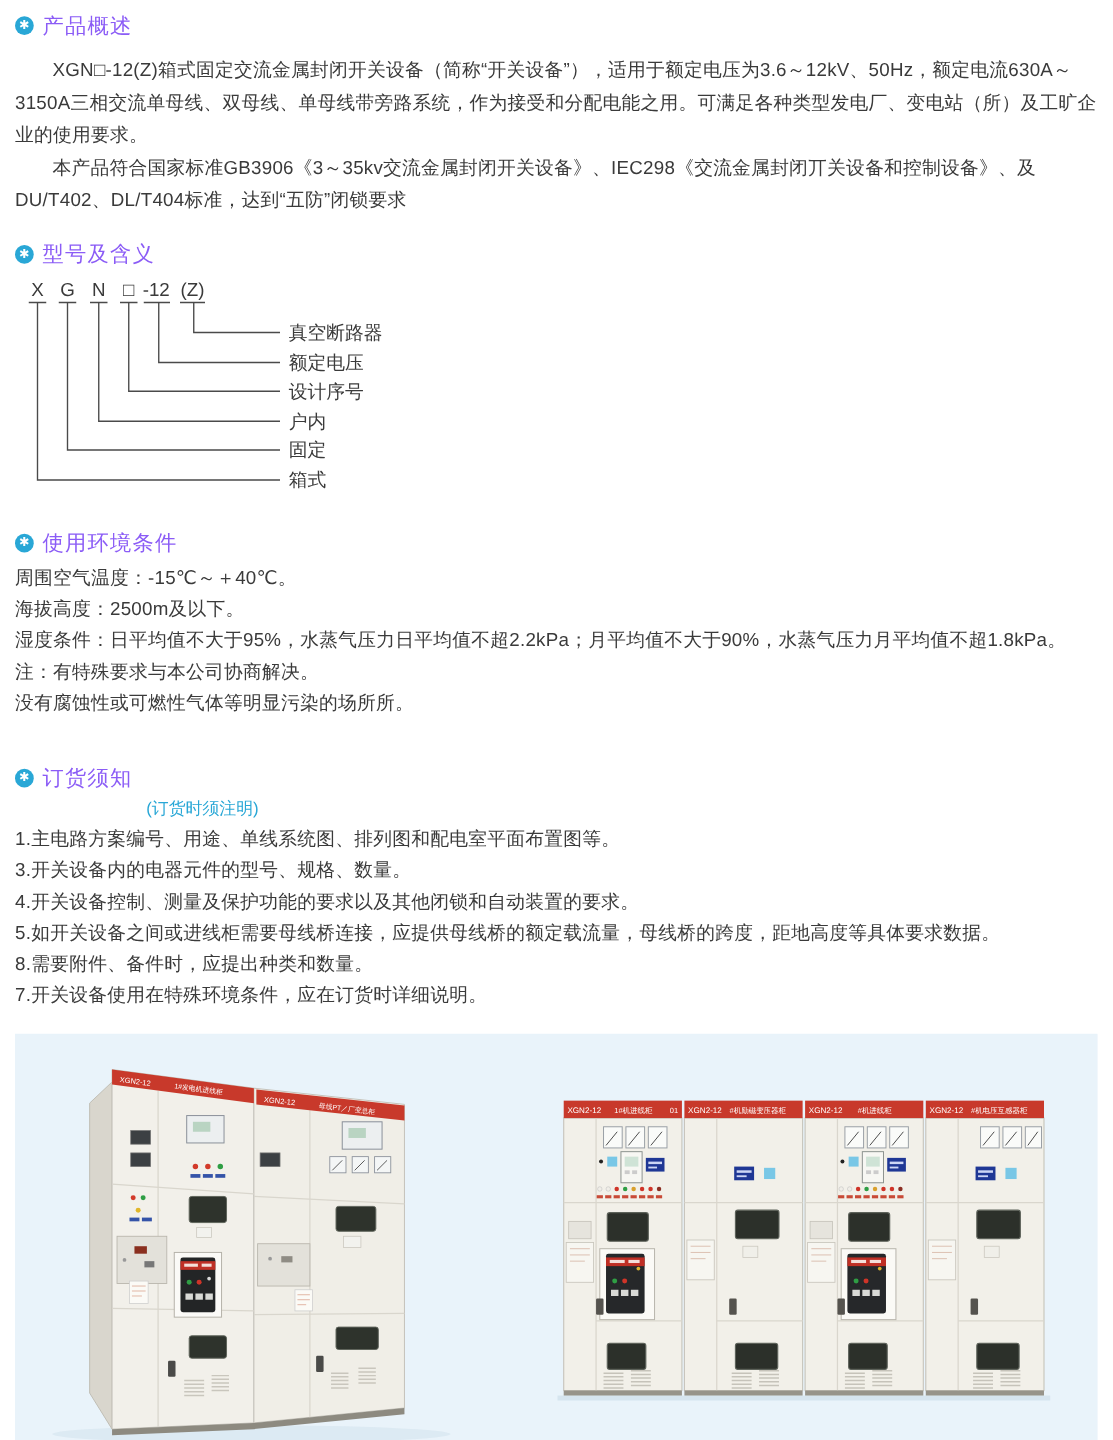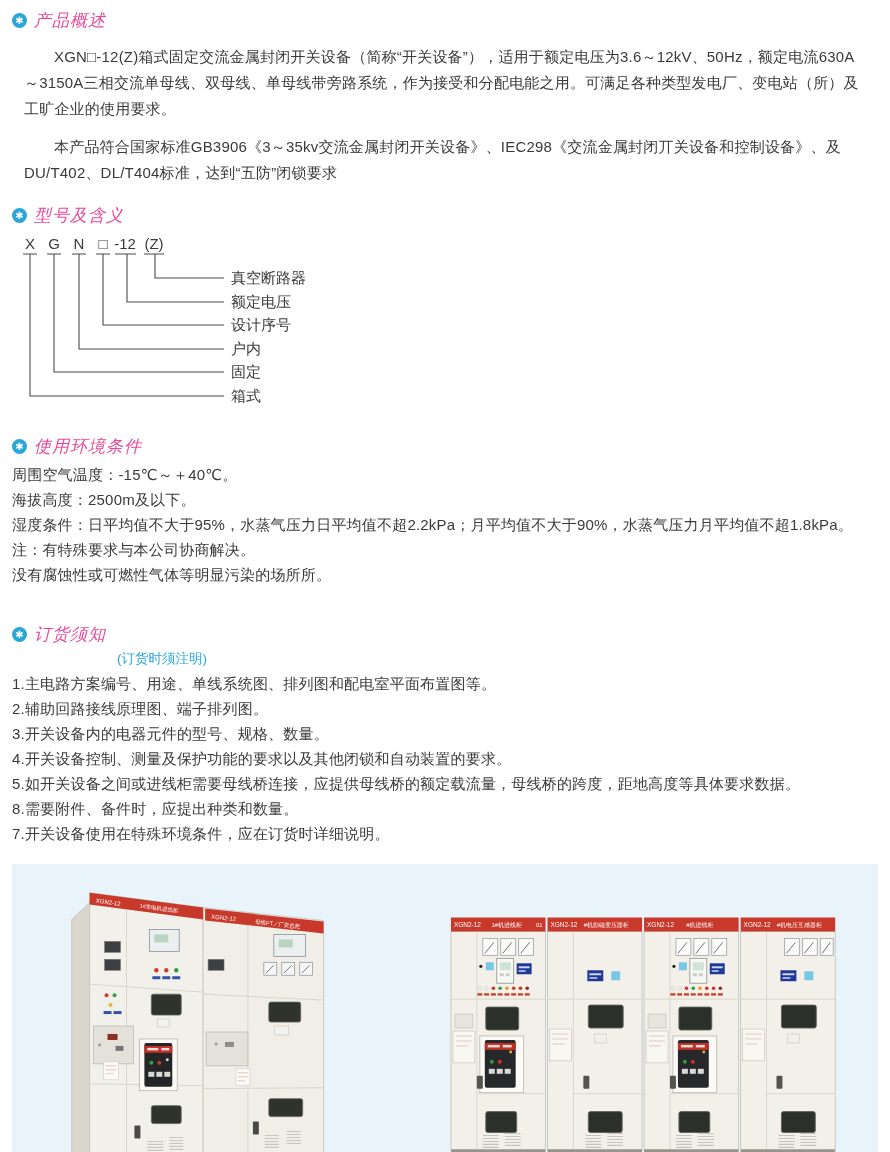"产品概述" .sec-title { color: #ec4899 -> #8b5cf6; font-style: italic -> none }
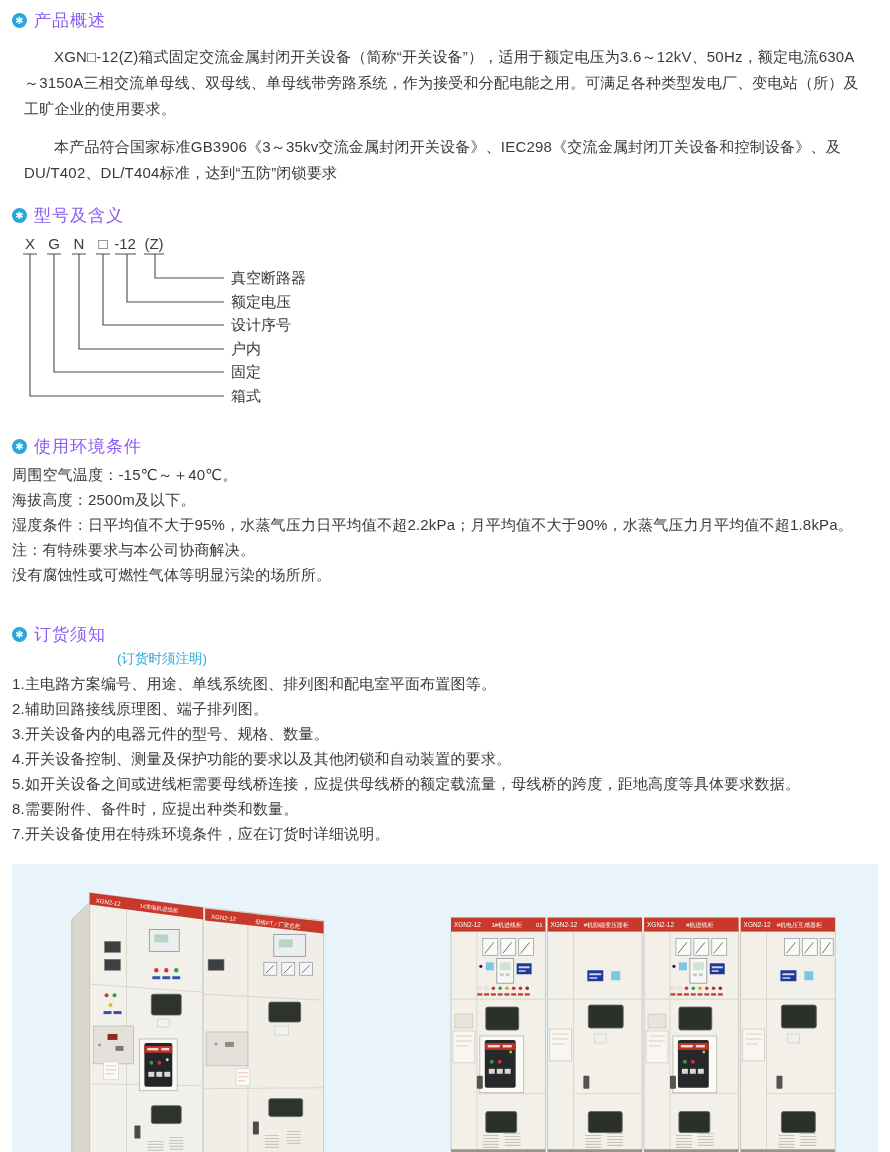"XGN□-12(Z)箱式固定交流金属封闭开关设备（简称“开关设备”），适用于额定" .para { margin: 12px -> 0 }
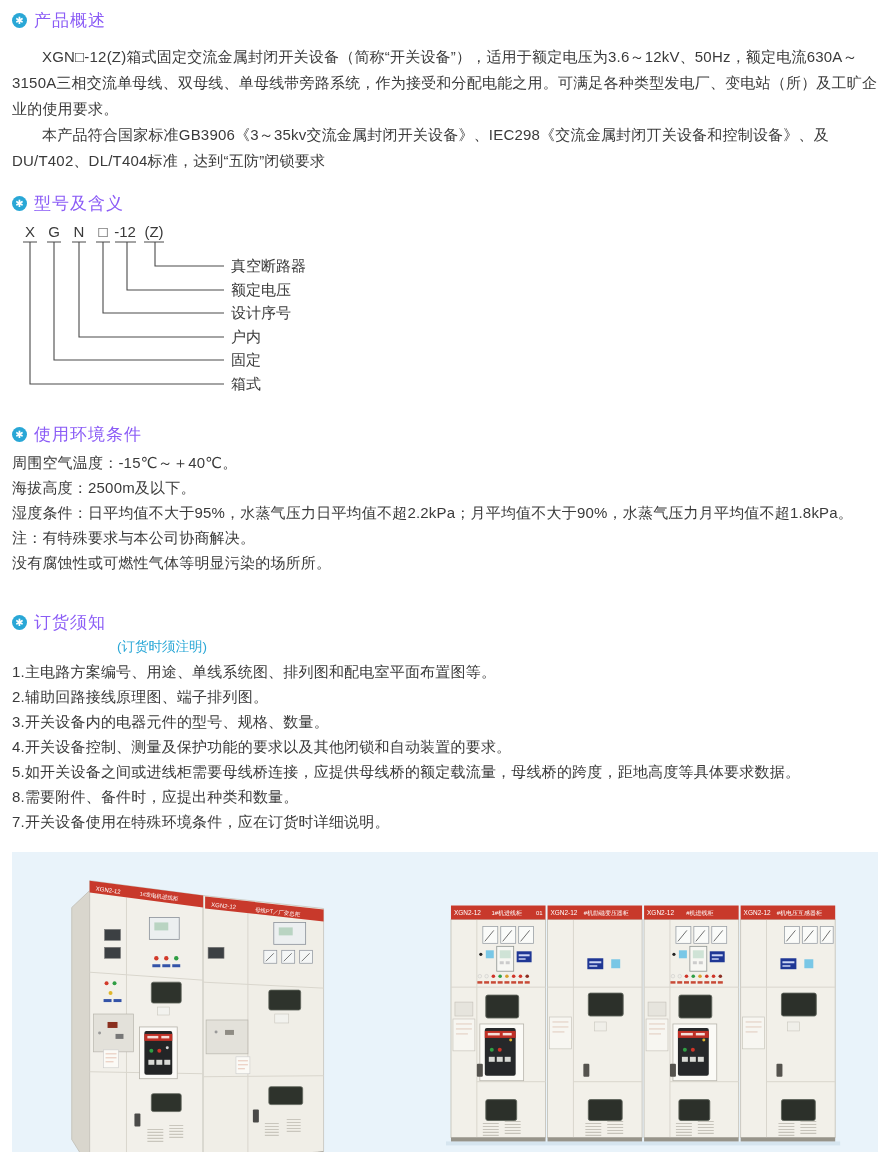"2.辅助回路接线原理图、端子排列图。" div.line { html: <div>2.辅助回路接线原理图、端子排列图。</div> -> none }
